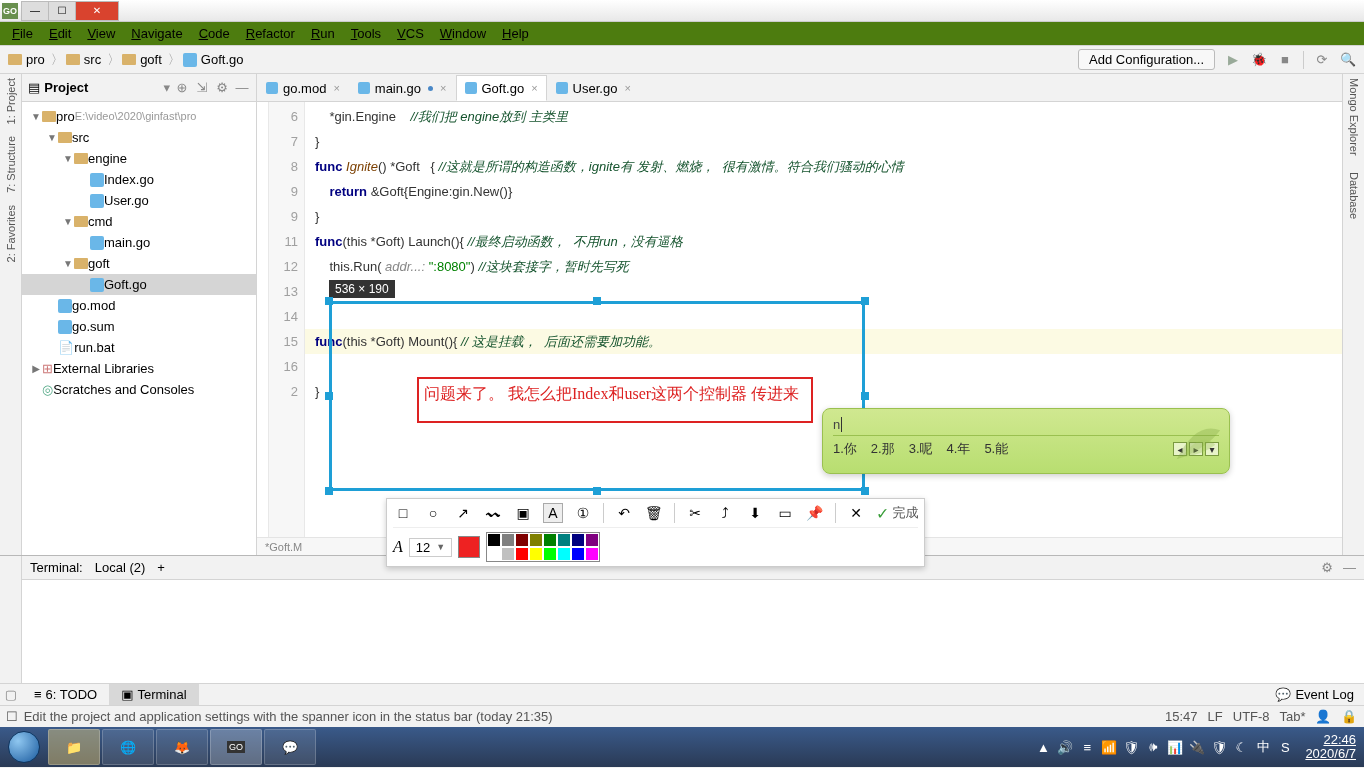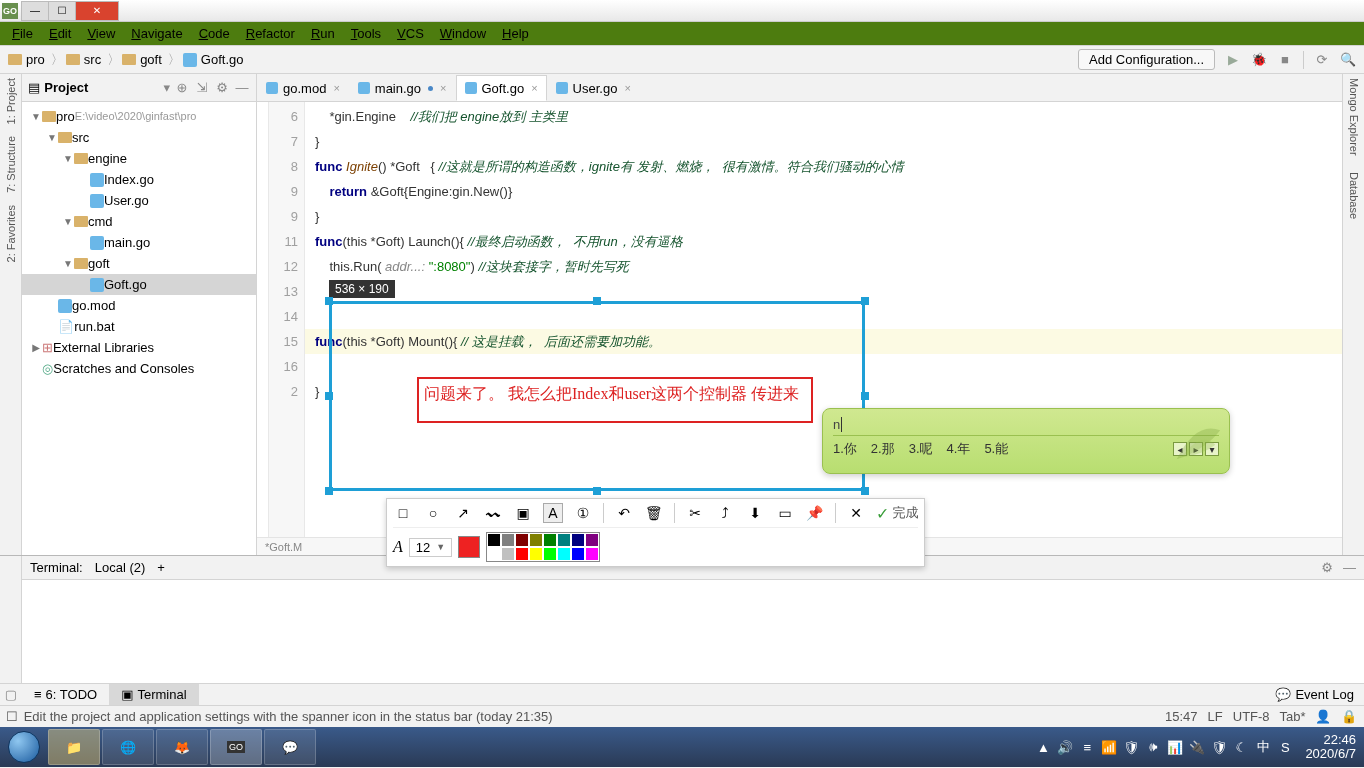"go.sum" div.tree-item { html: none -> <div> <span></span> <span></span> <span></span> <span>go.sum</span> </div> }
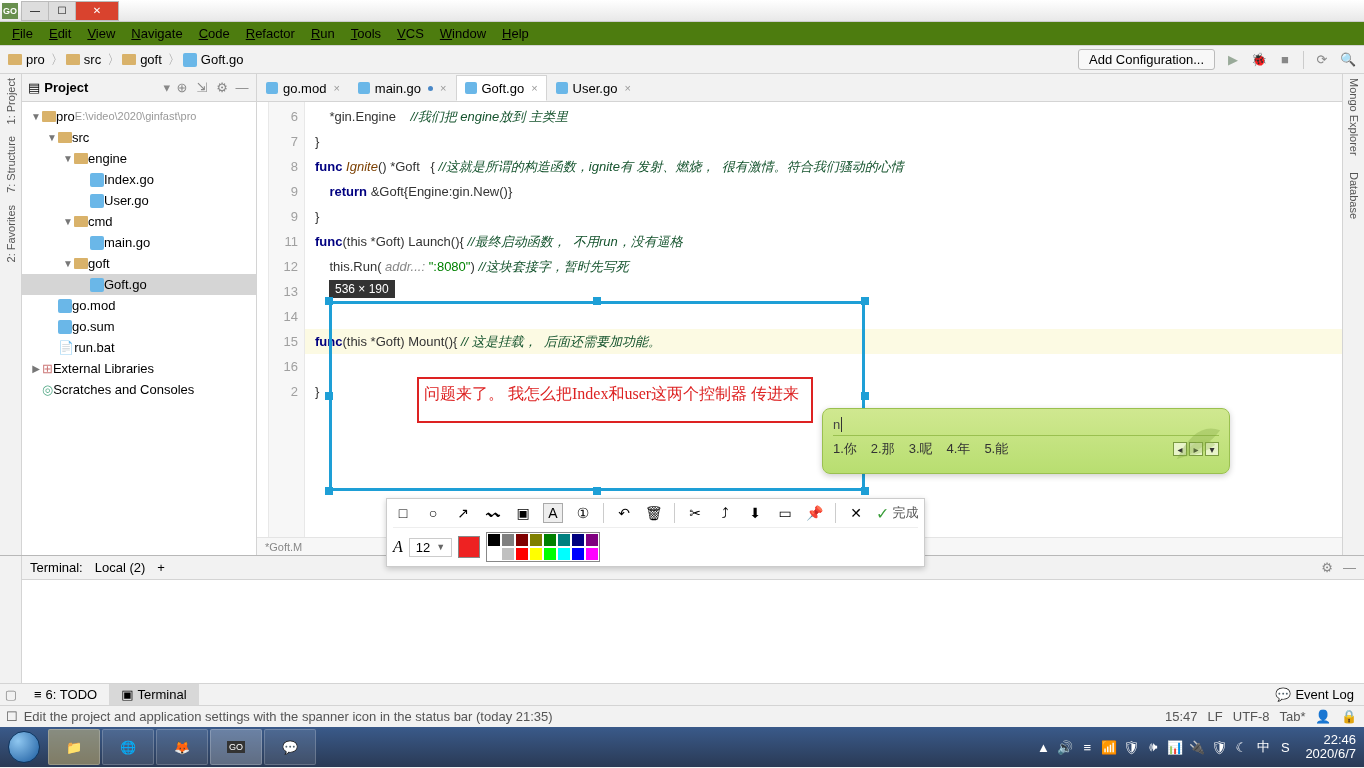"22:46" .clock { text-decoration: none -> underline }
